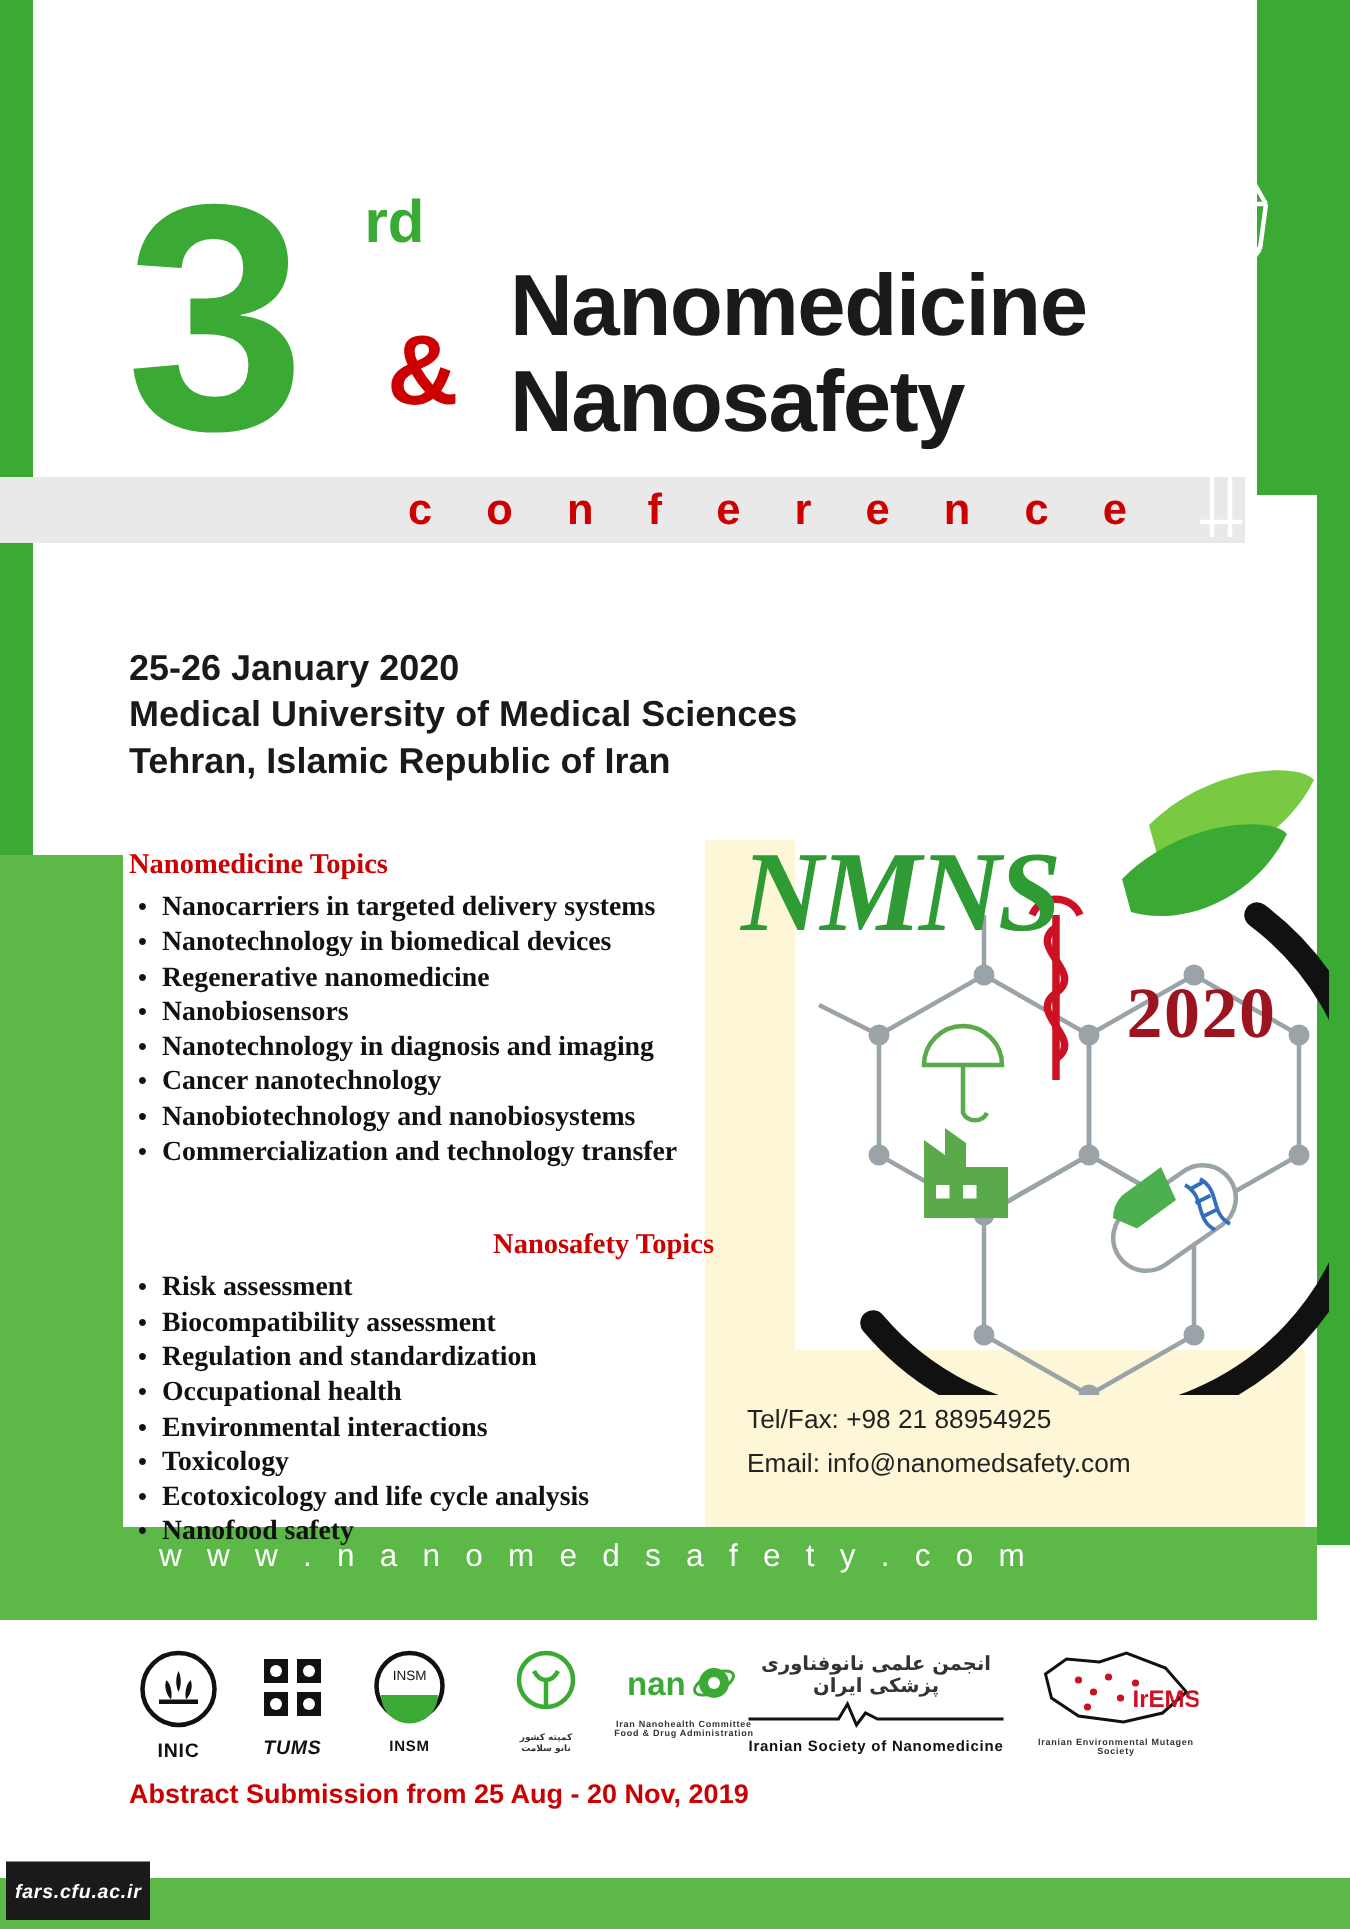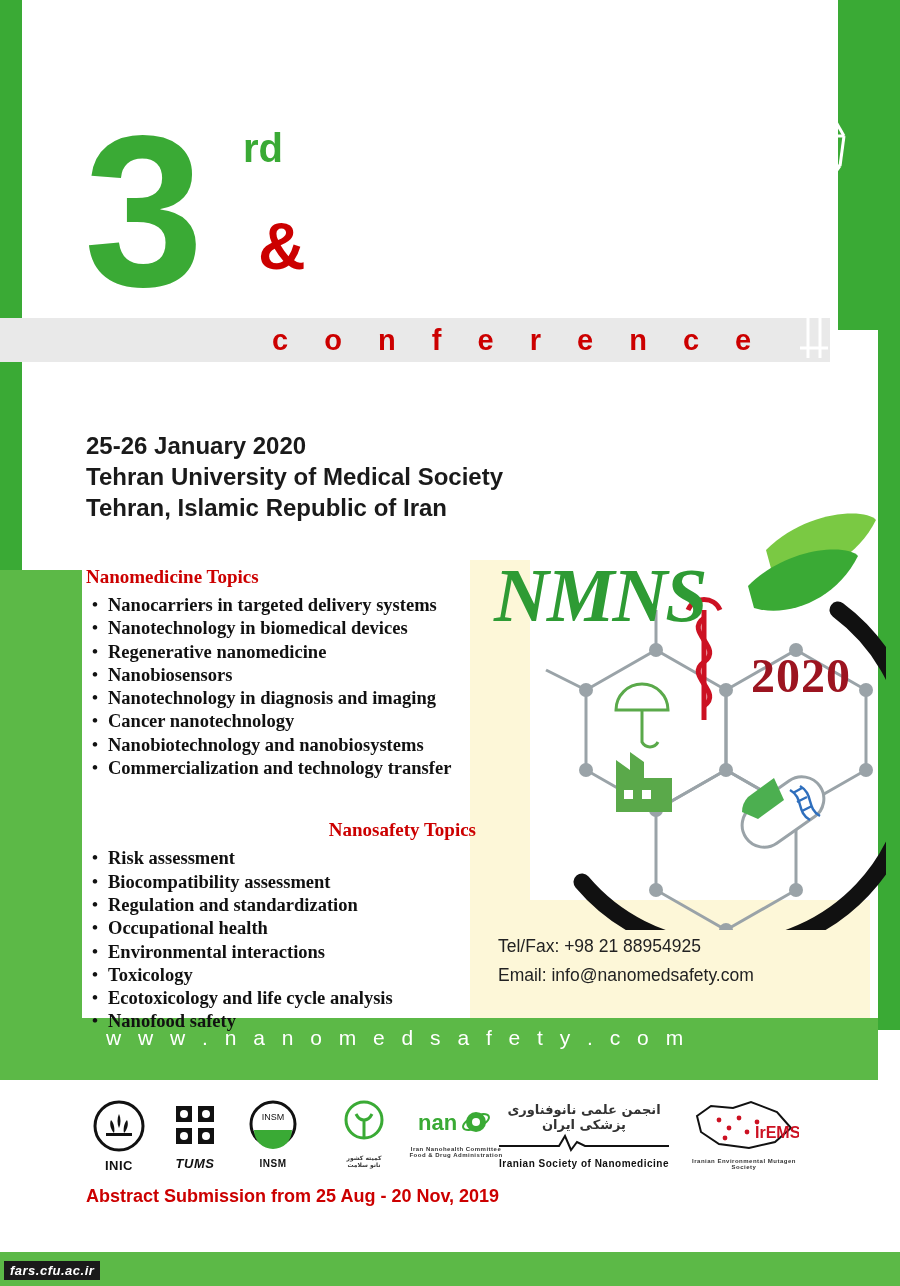"Nanomedicine" div.title-lines { html: none -> <div> <div>Nanomedicine</div> <div>Nanosafety</div> </div> }
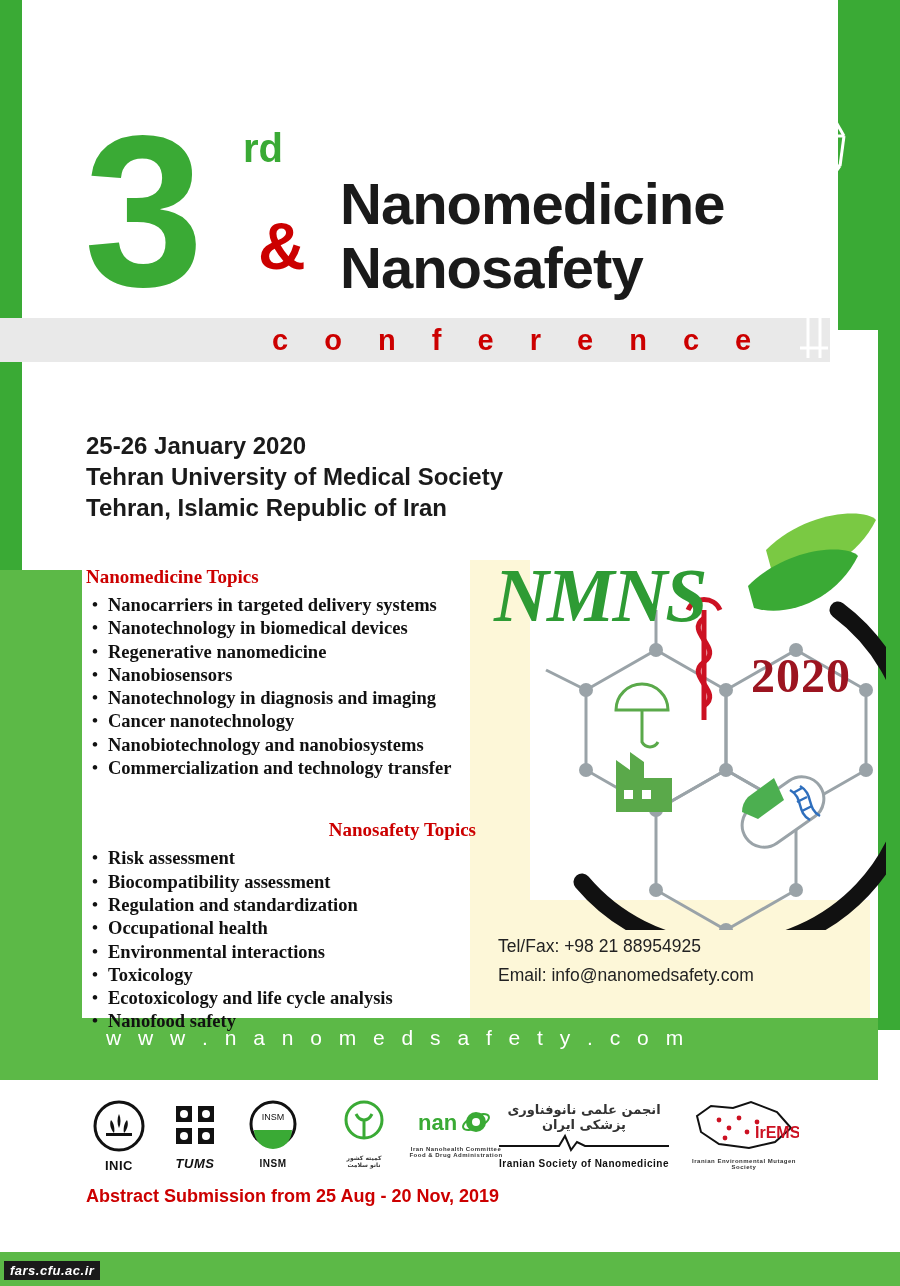"Tehran University of Medical Society" div { text: Tehran University of Medical Society -> Medical University of Medical Sciences }
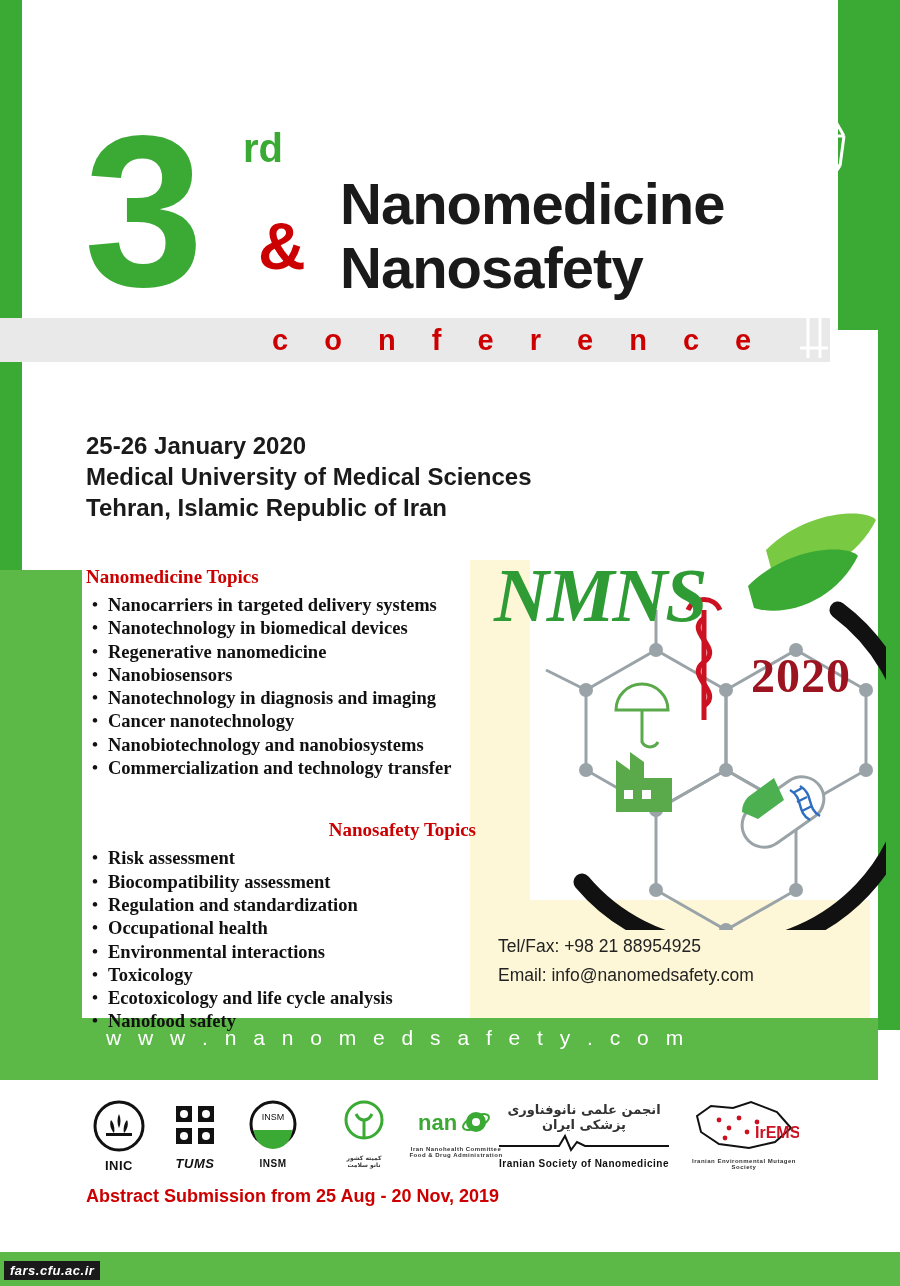"fars.cfu.ac.ir" .watermark { padding: 2px 6px -> 12px 6px }
